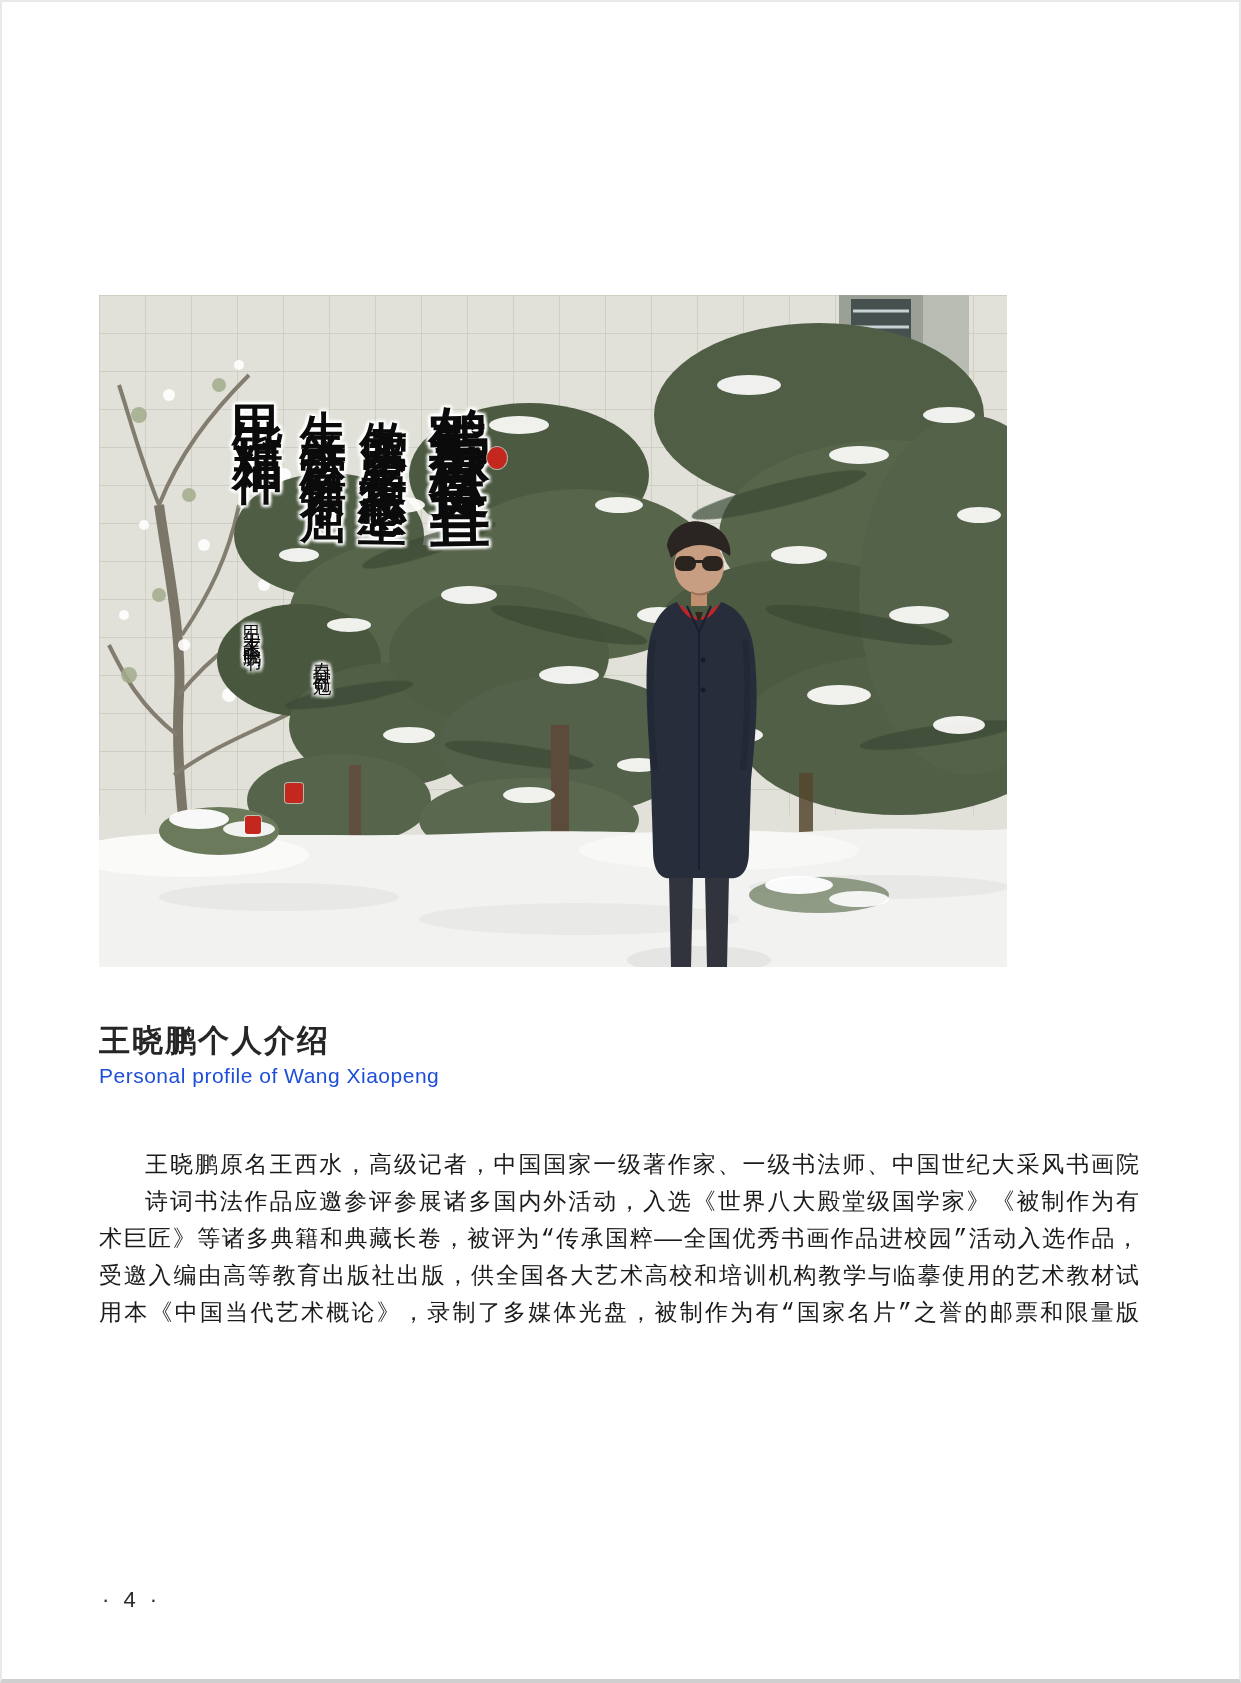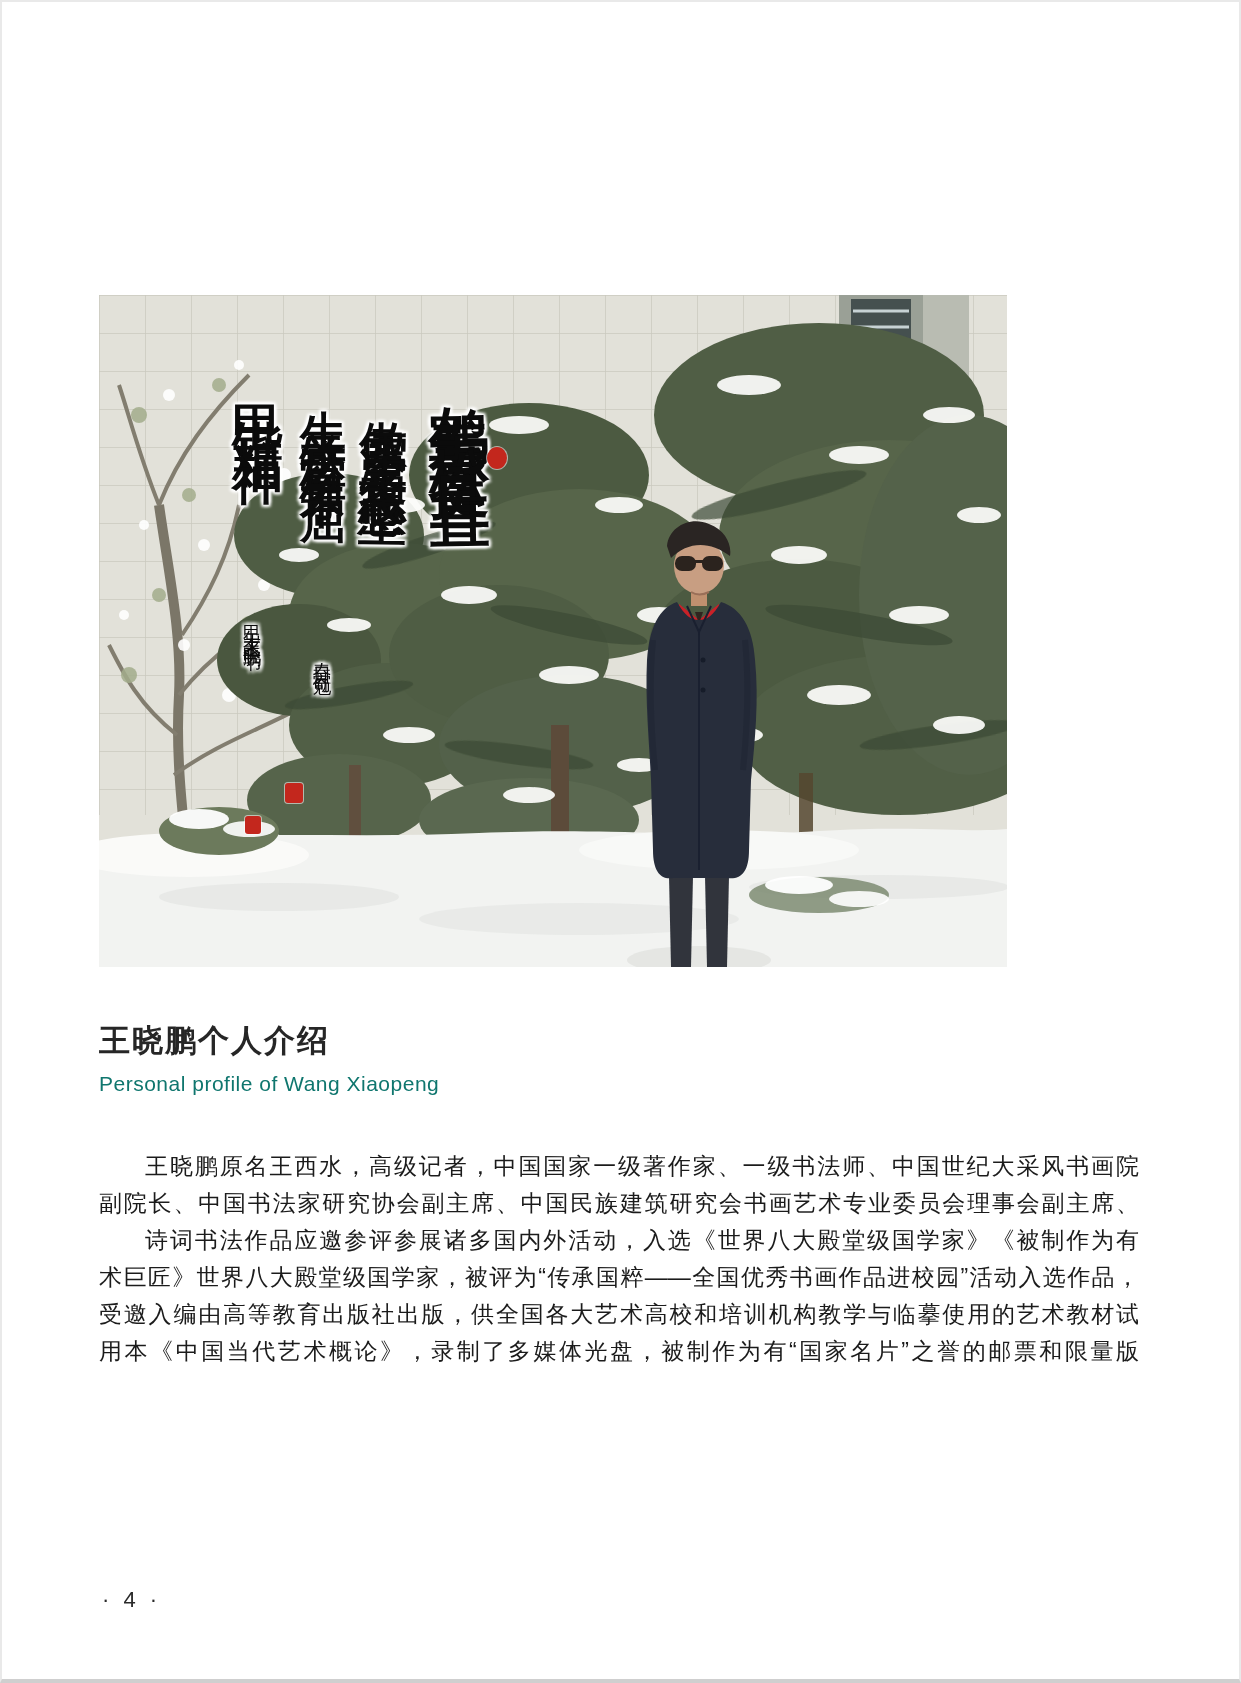"Personal profile of Wang Xiaopeng" .subtitle { color: #0f766e -> #1d4ed8; margin-top: 8px -> none }
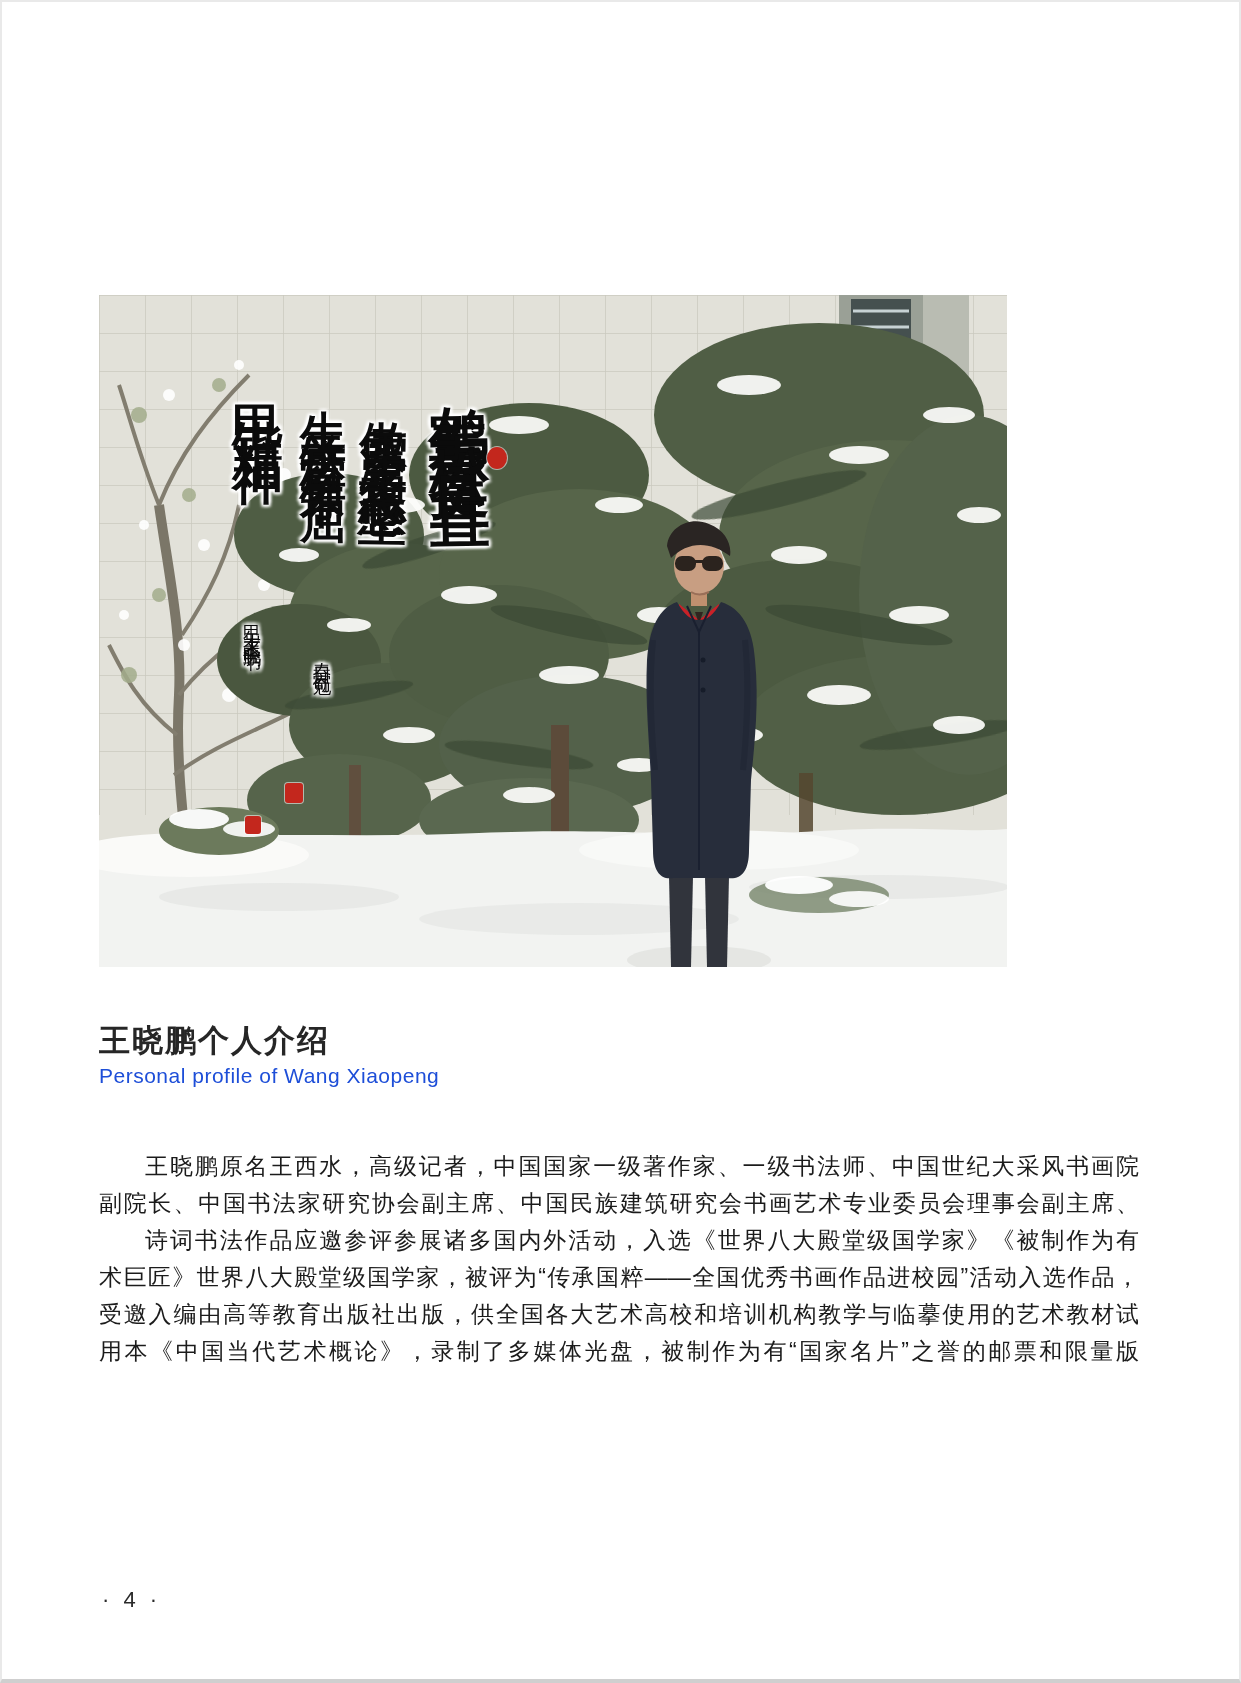"王晓鹏原名王西水，高级记者，中国国家一级著作家、一级书法师、中国世纪大采风书画院" .article { font-family: none -> Liberation Mono, monospace }
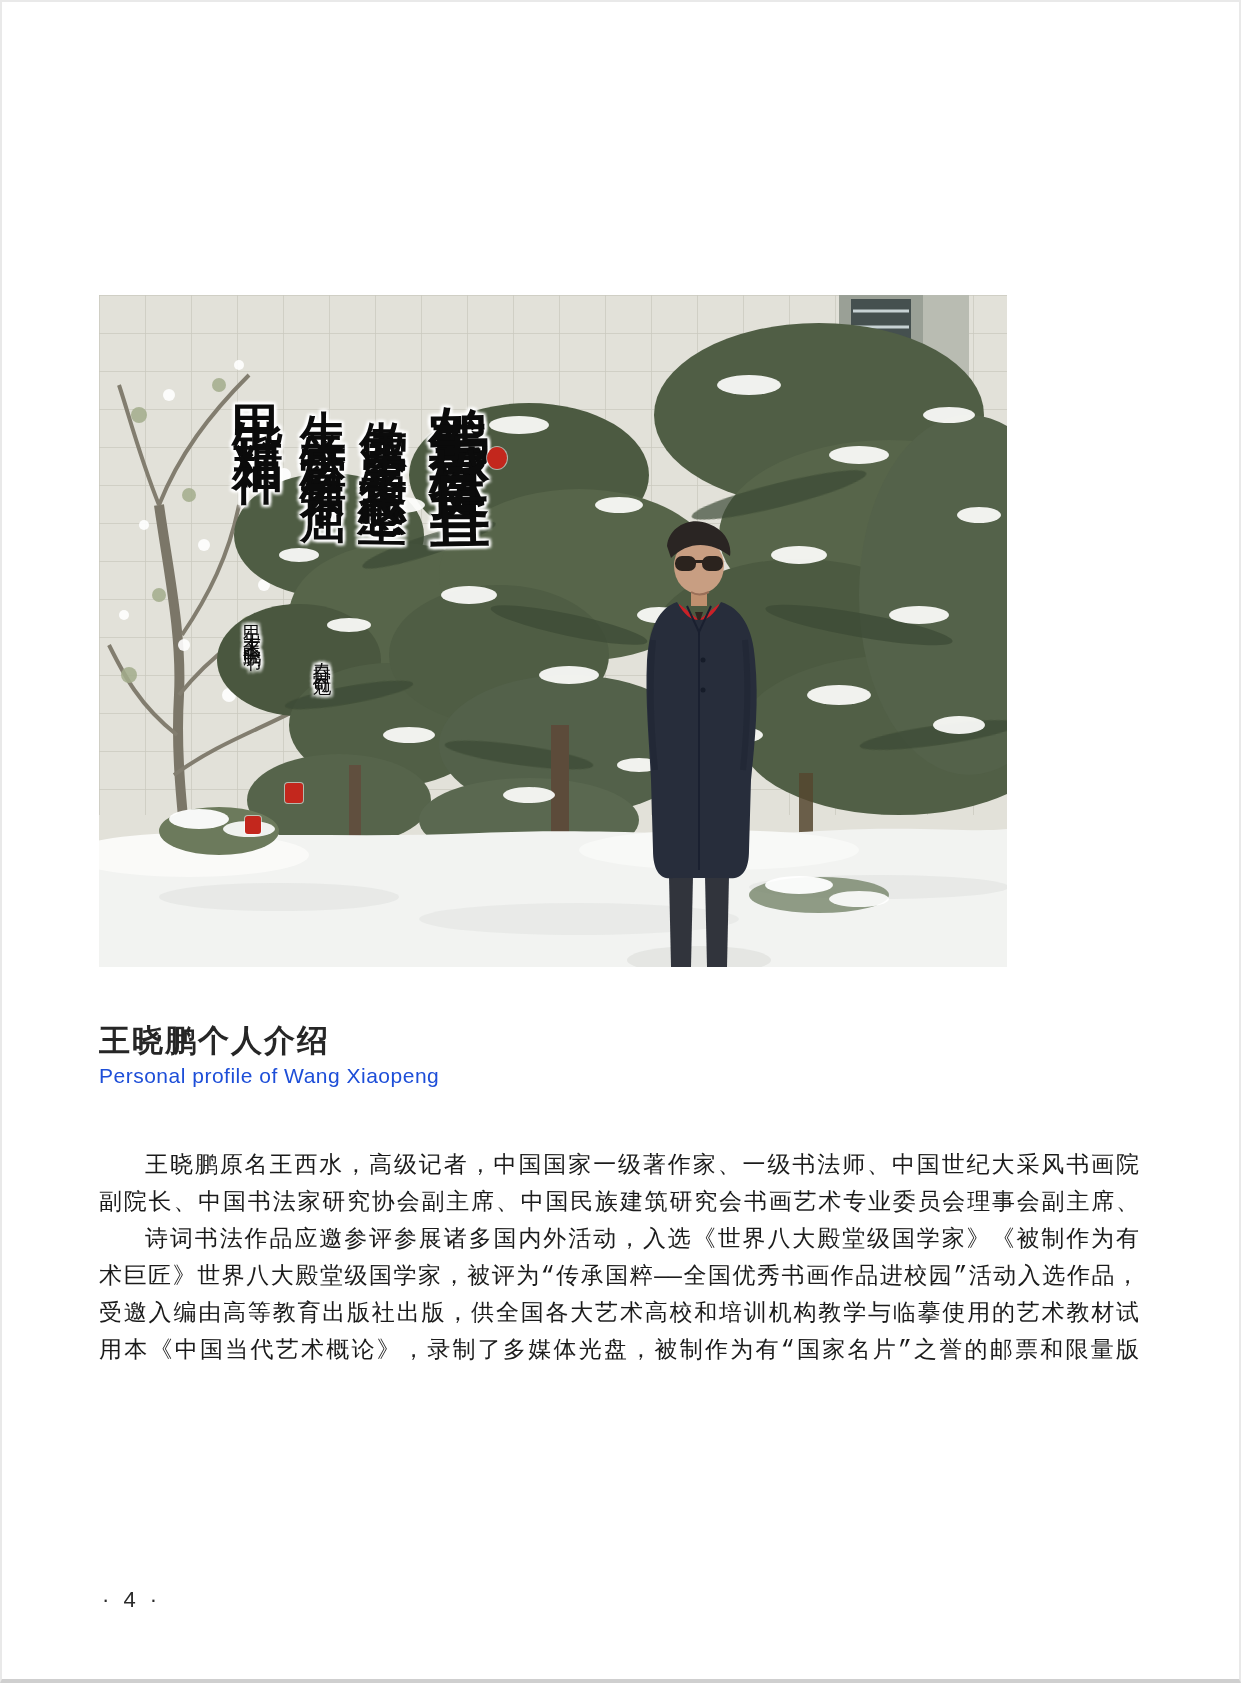"副院长、中国书法家研究协会副主席、中国民族建筑研究会书画艺术专业委员会理事会副主" div.line { html: <div>副院长、中国书法家研究协会副主席、中国民族建筑研究会书画艺术专业委员会理事会副主席、</div> -> none }
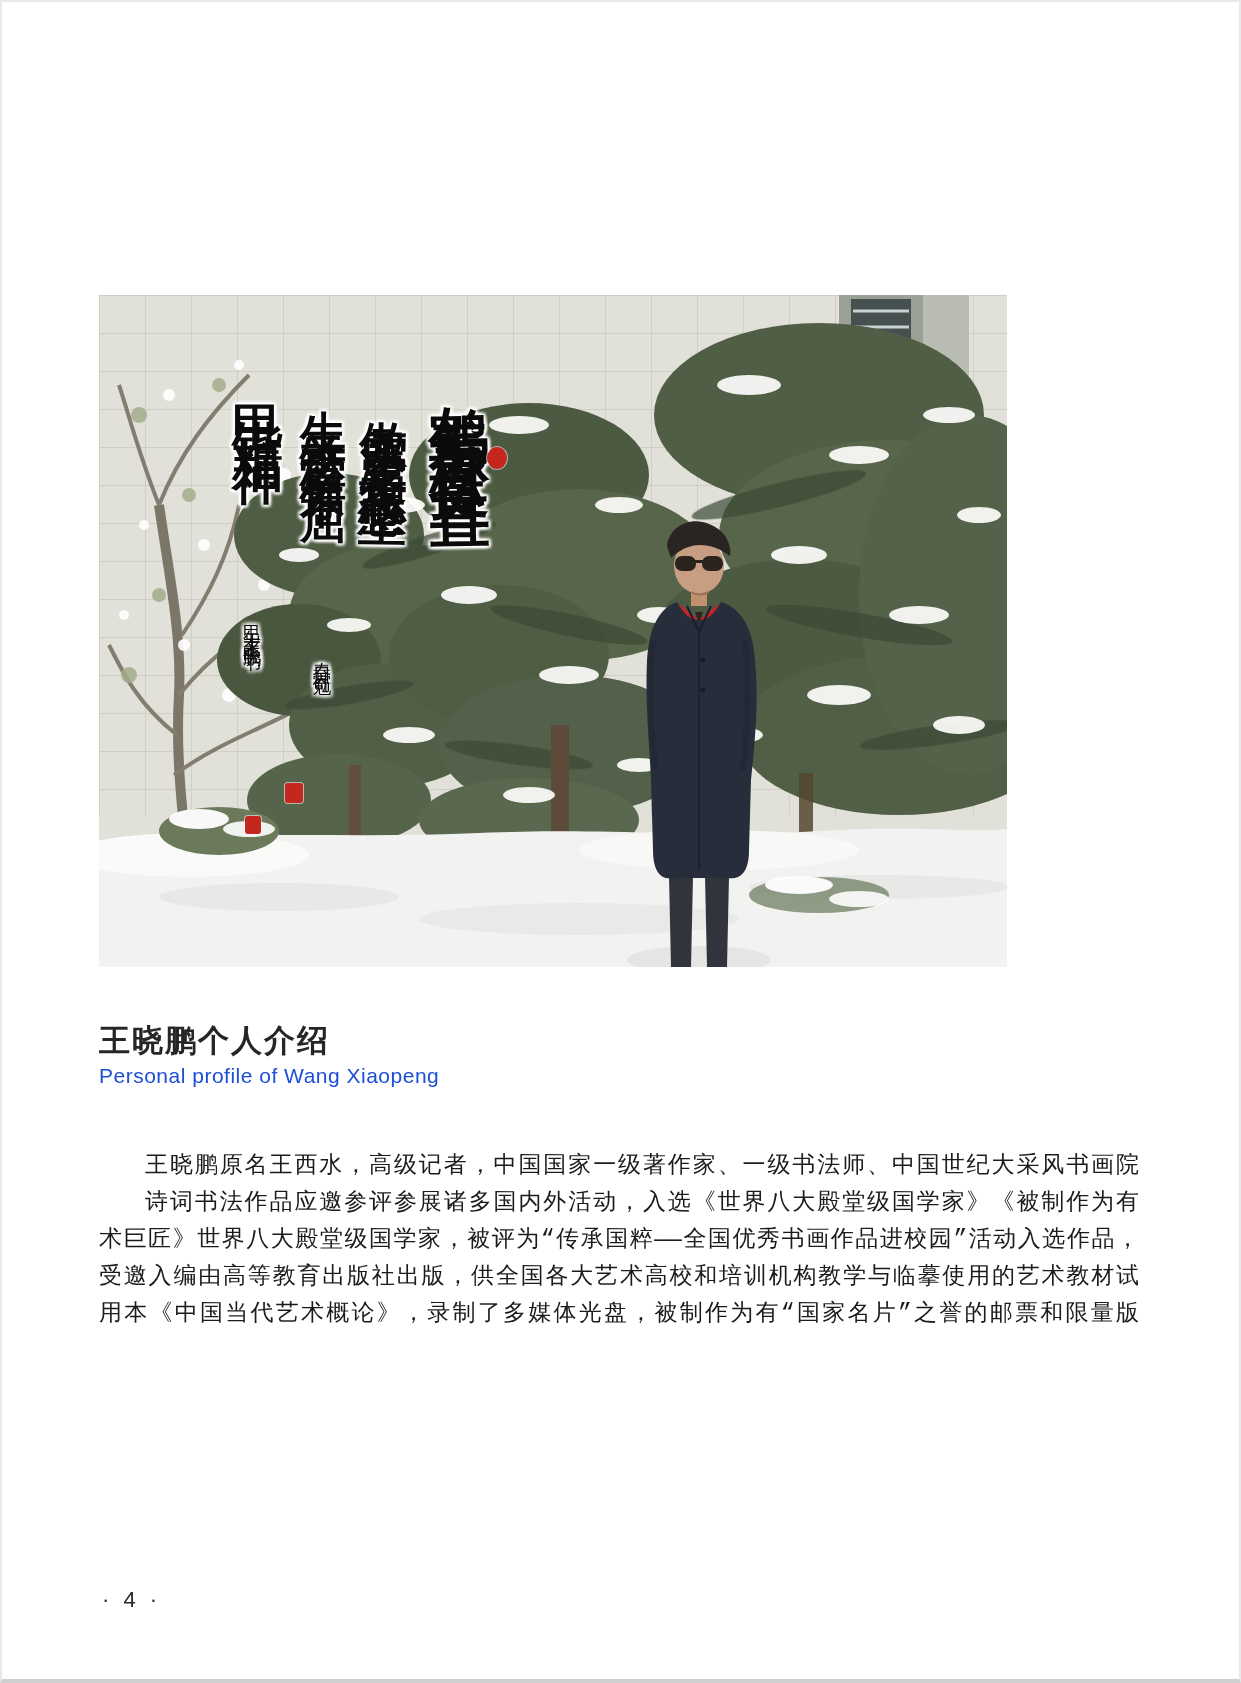"术巨匠》世界八大殿堂级国学家，被评为“传承国粹——全国优秀书画作品进校园”活动入" div.line { text: 世界八大殿堂级国学家 -> 等诸多典籍和典藏长卷 }
